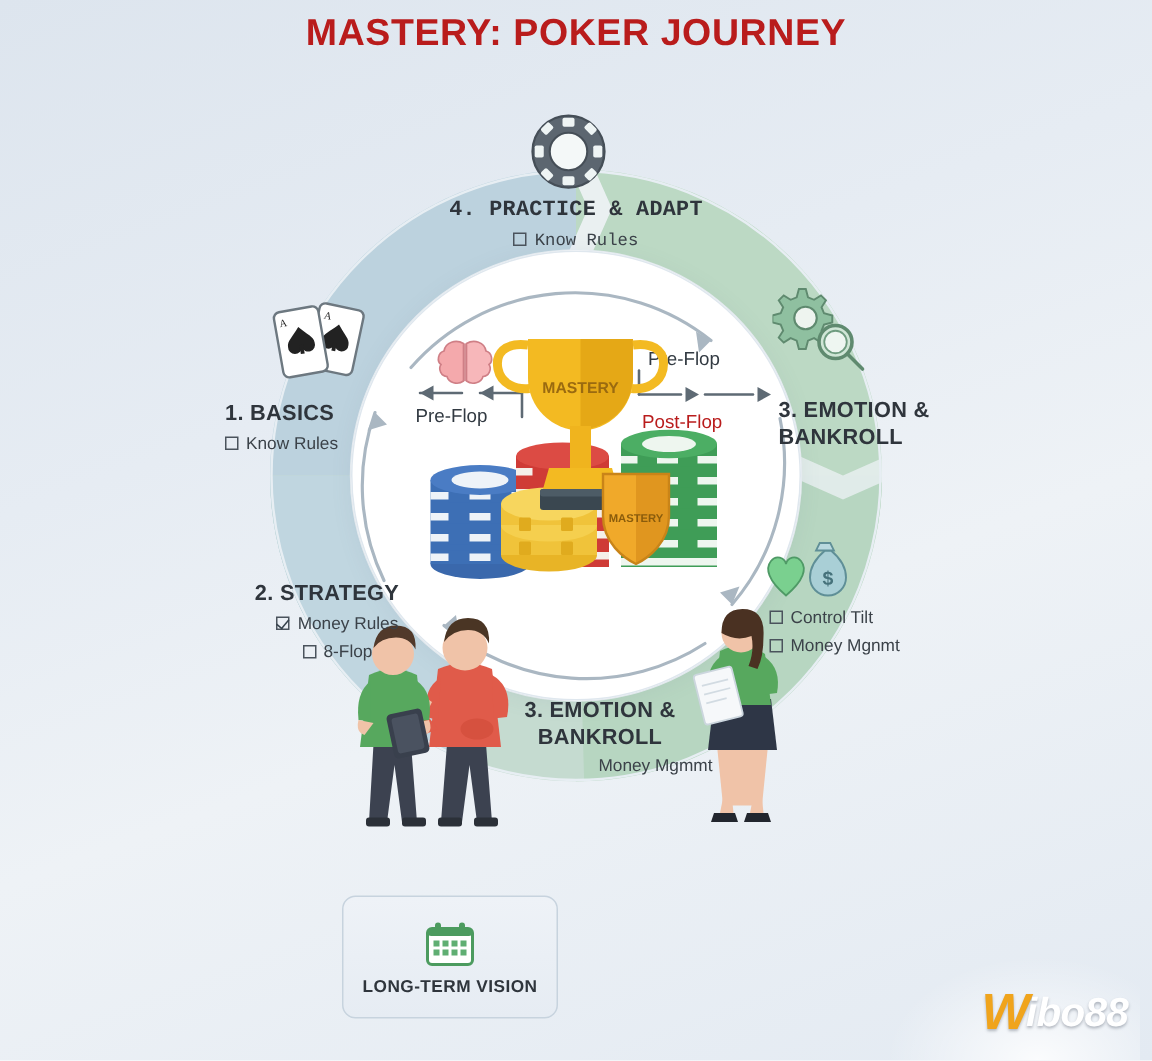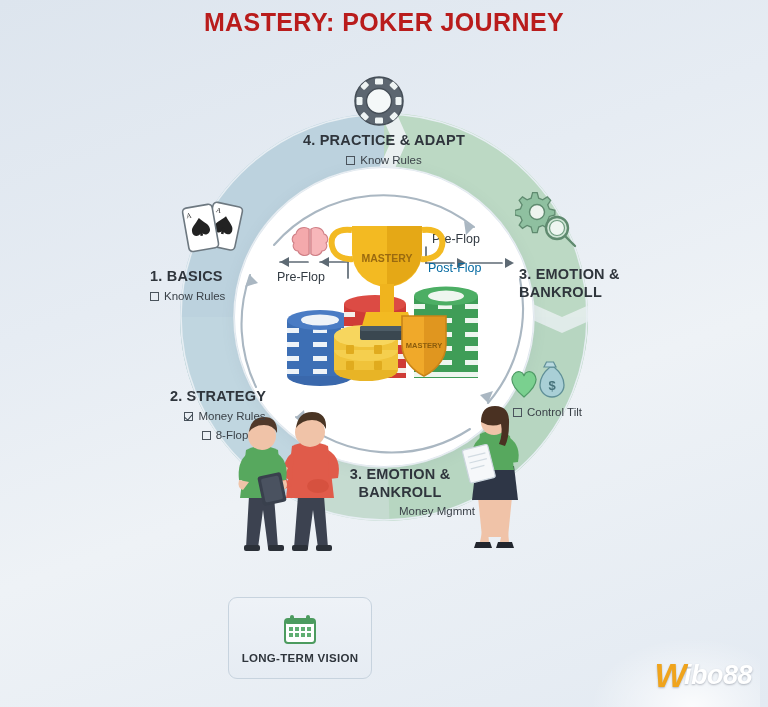"4. PRACTICE & ADAPT" .lbl-practice { font-family: none -> Liberation Mono, monospace }
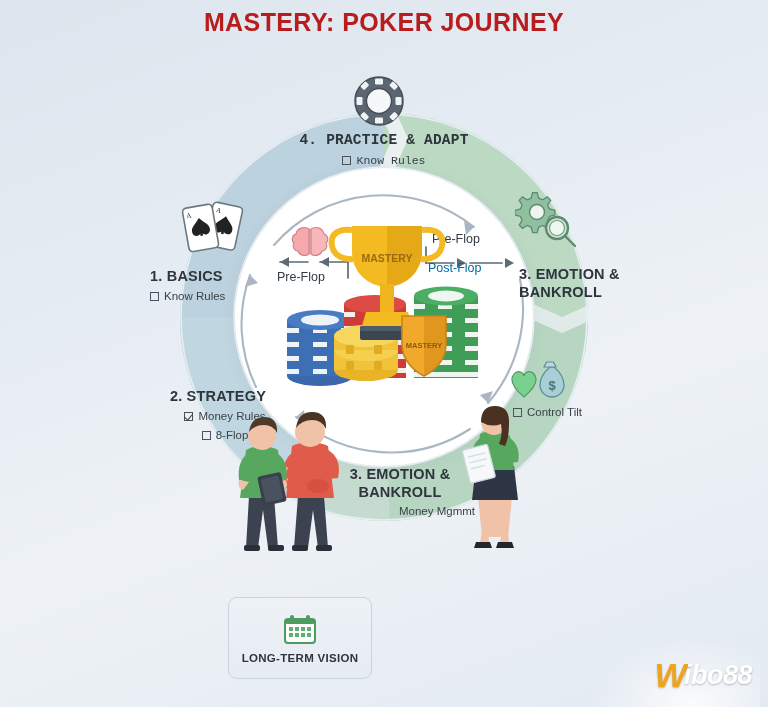"Post-Flop" .flop-post-r { color: #0369a1 -> #b91c1c; top: 261px -> 274px }
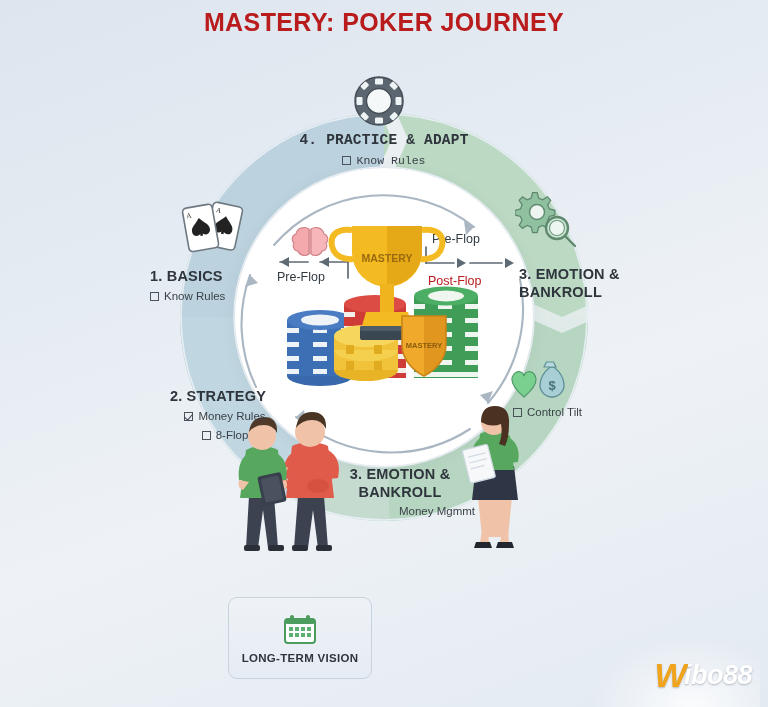"Money Mgnmt" div.seg-sub { html: none -> <div> <span></span><span>Money Mgnmt</span> </div> }
